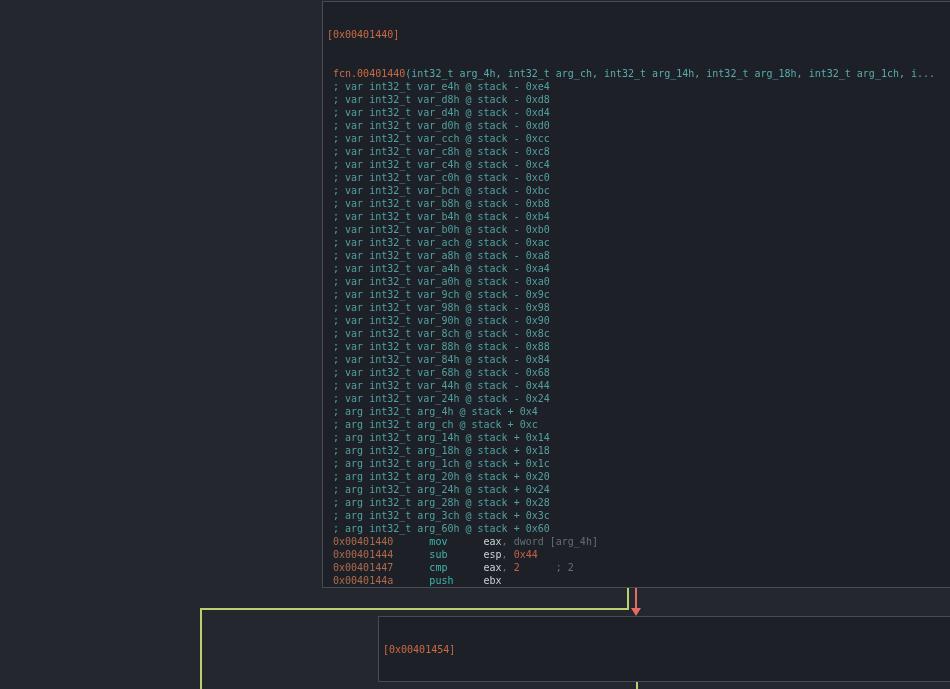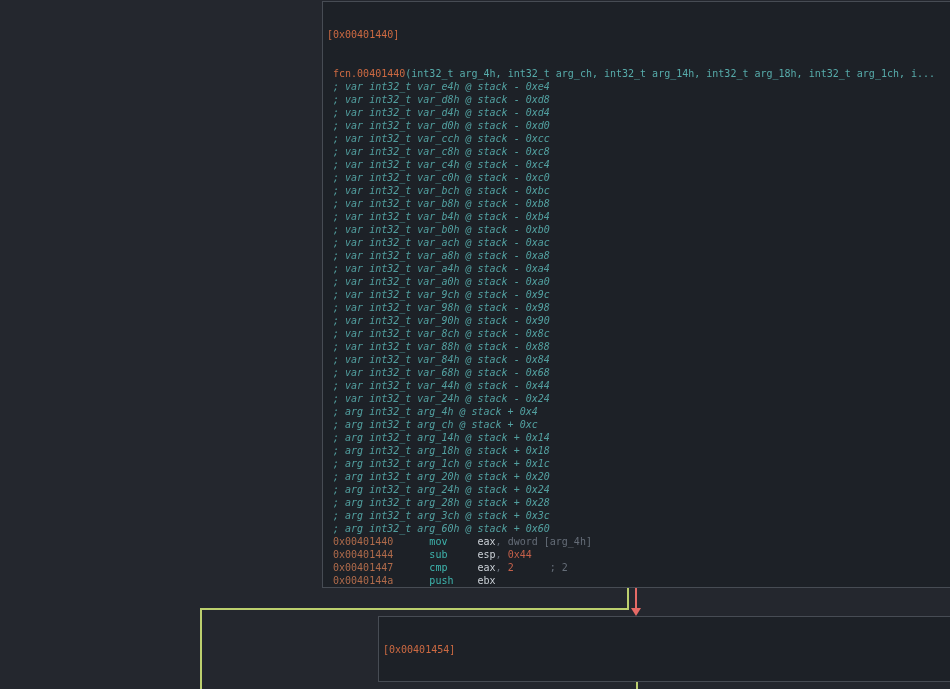"; var int32_t var_e4h @" .t-cmt { font-style: italic -> none }
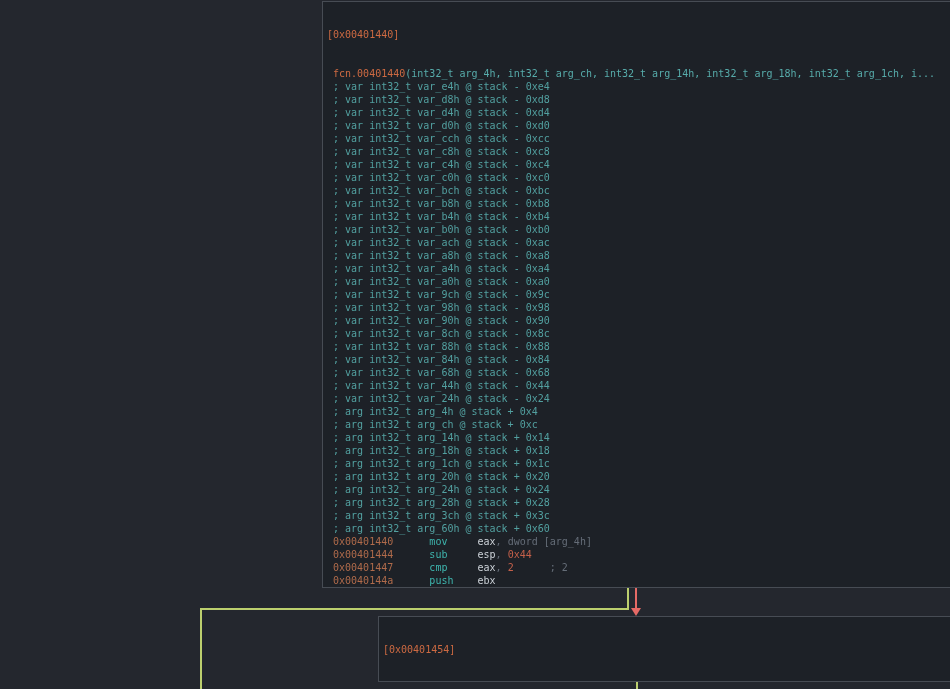"eax" .t-reg { margin-left: none -> 6px }
